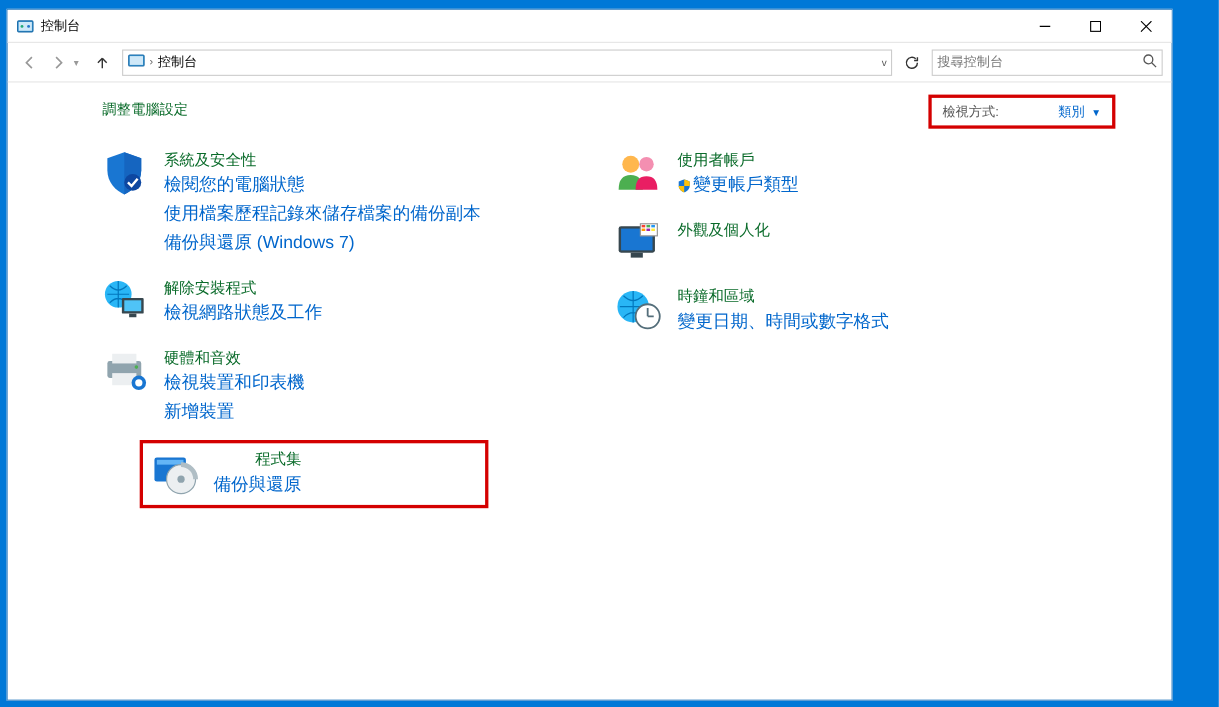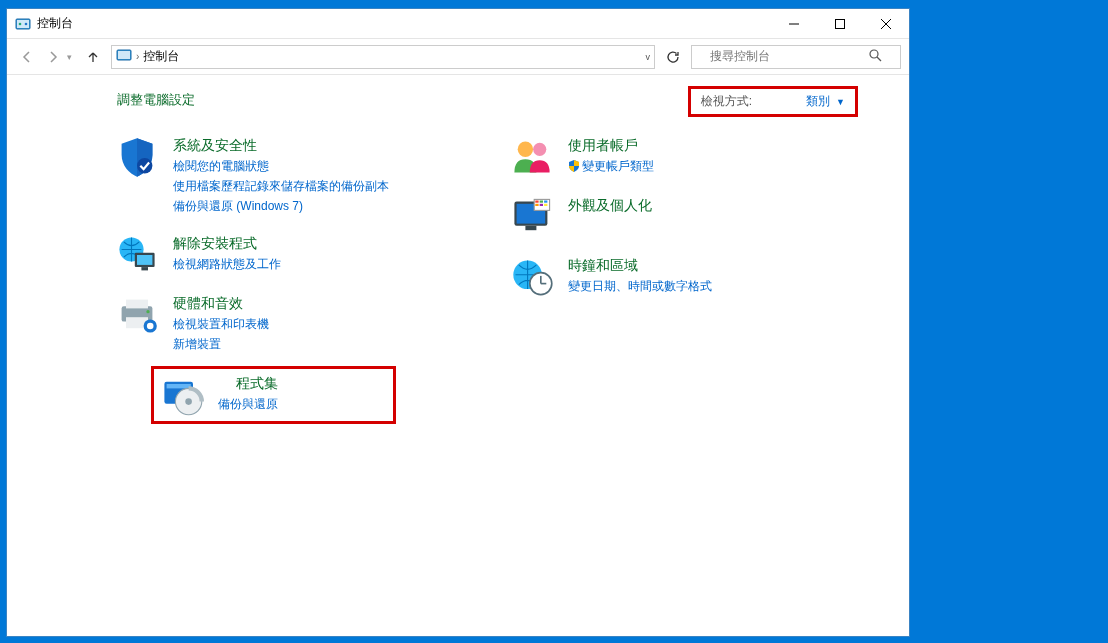"控制台" .window { width: 904px -> 1060px }
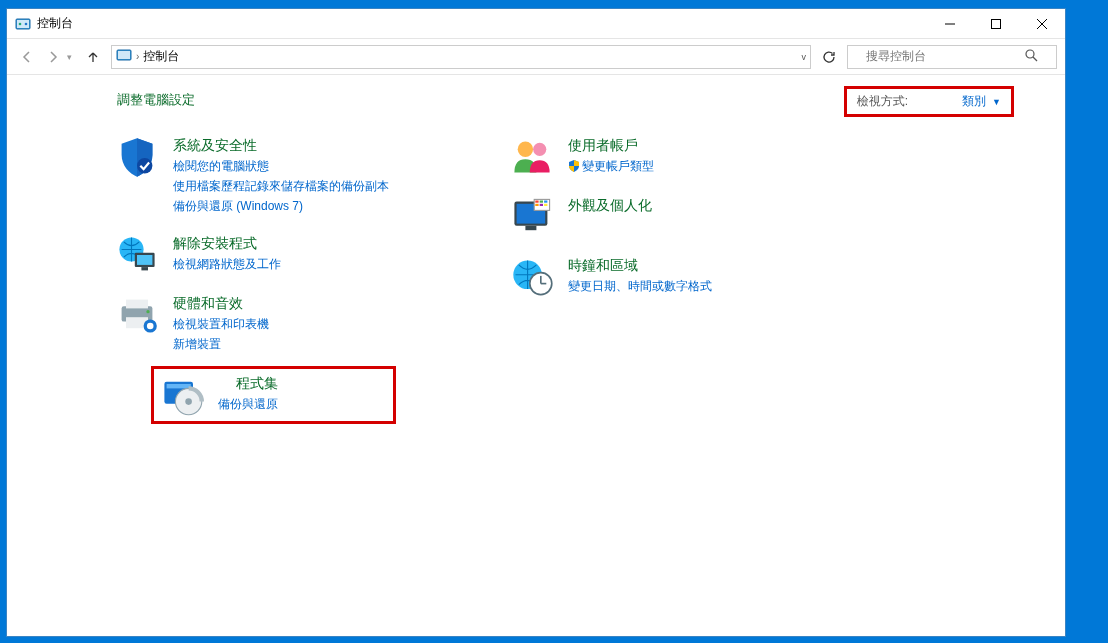"搜尋控制台" .search { padding: 0 18px -> 0 4px }
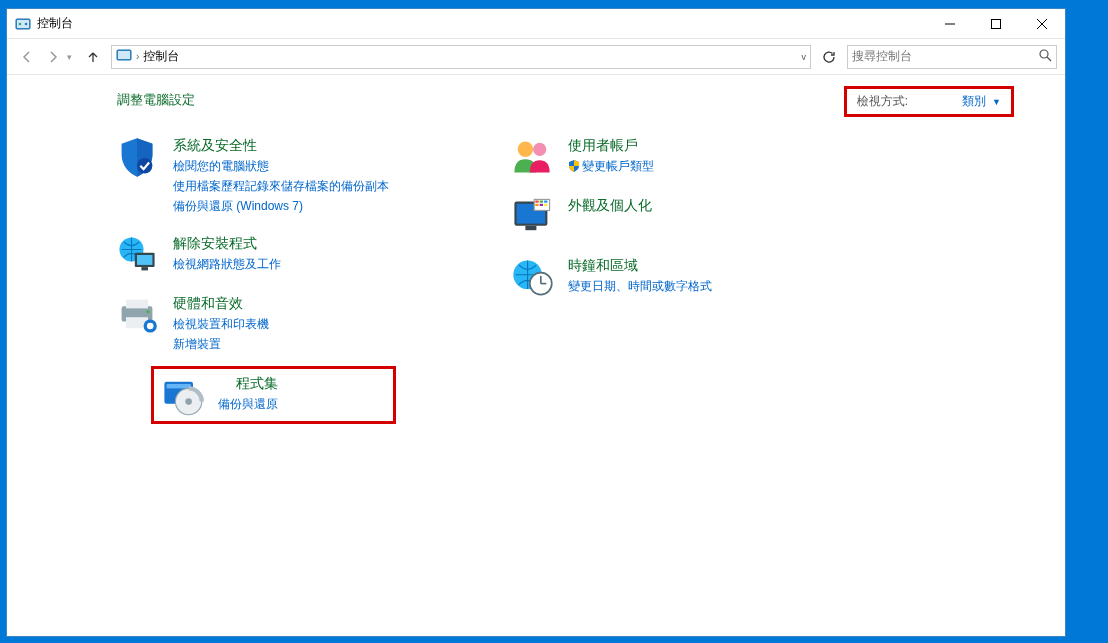"調整電腦設定" .content { padding: 16px 40px 16px 104px -> 16px 40px 16px 80px }
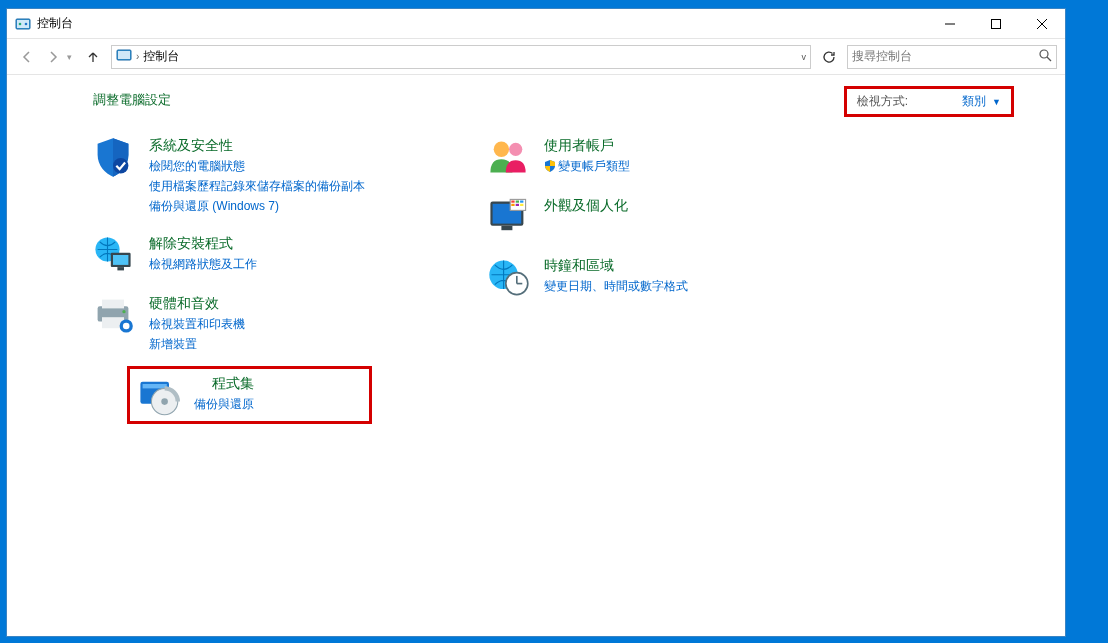"檢閱您的電腦狀態" .cat-link { font-size: 12px -> 16px }
